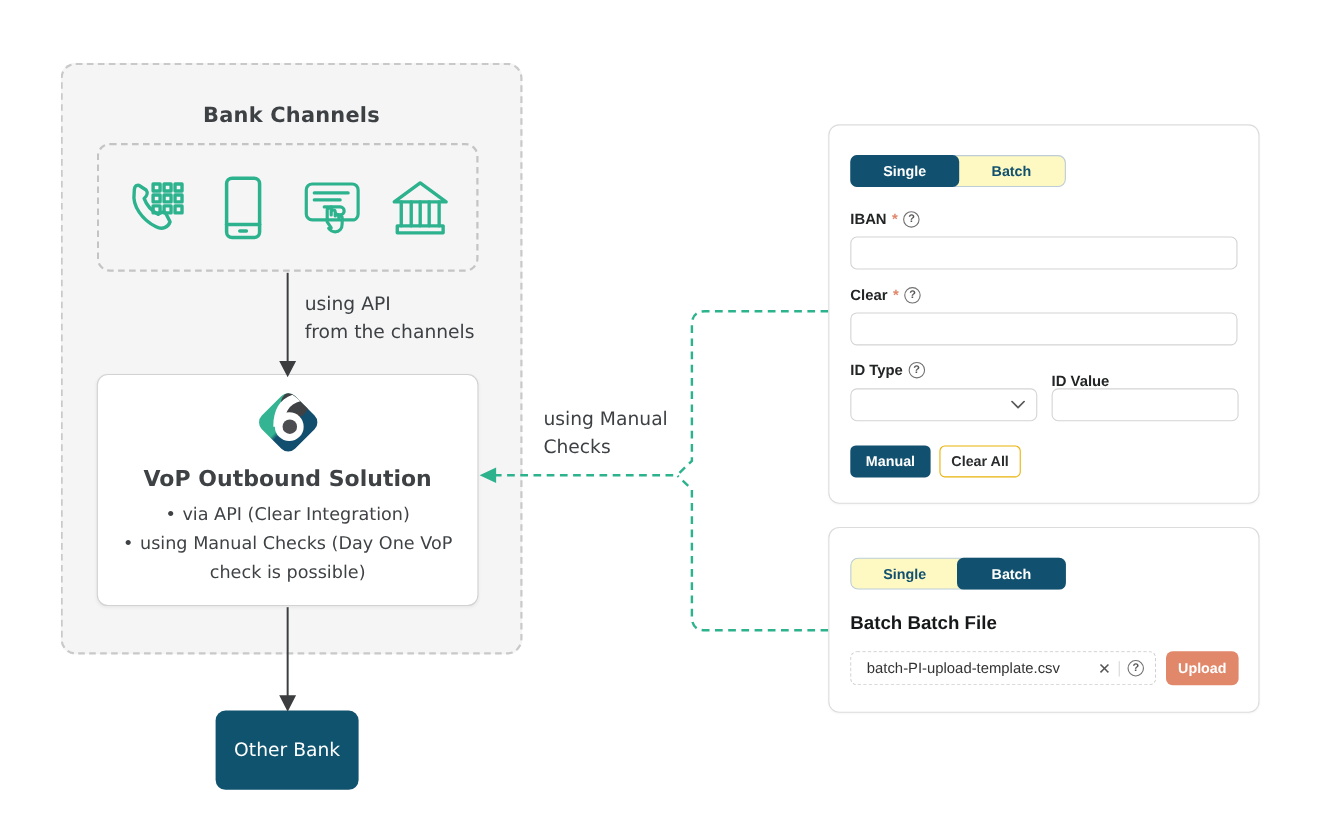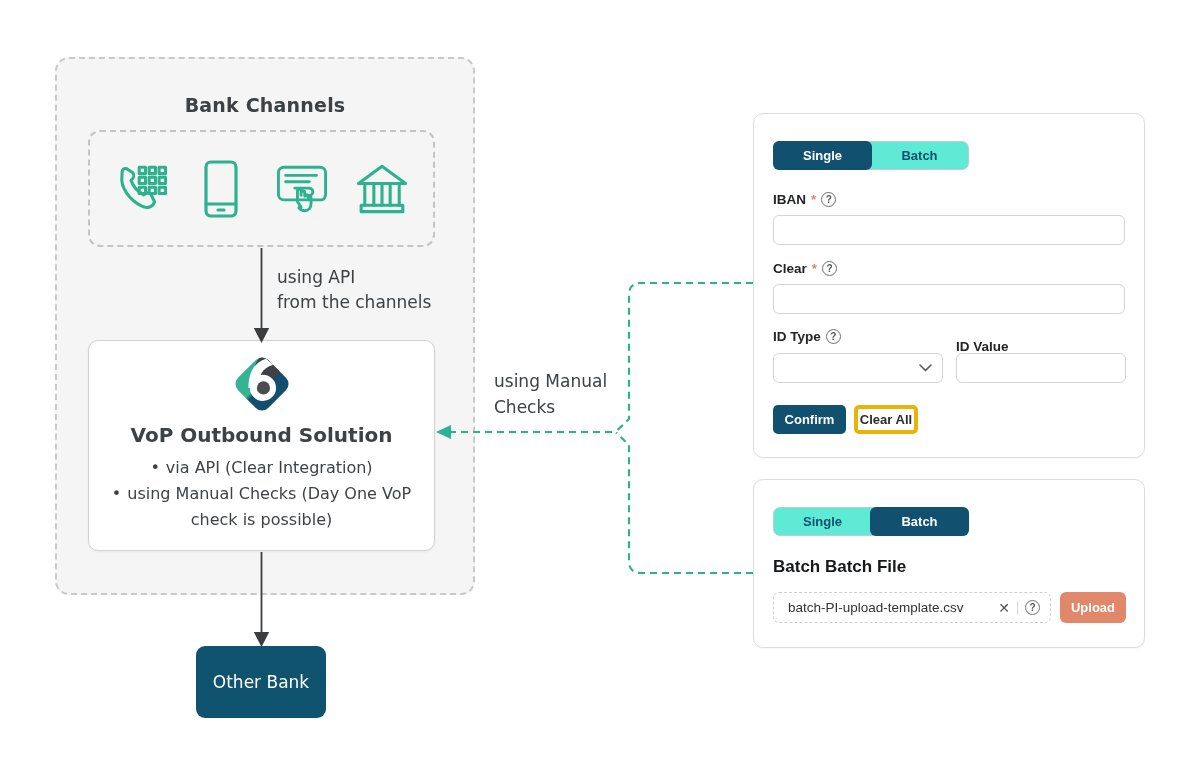"Single" .tabs { background: #5eead4 -> #fef9c3 }
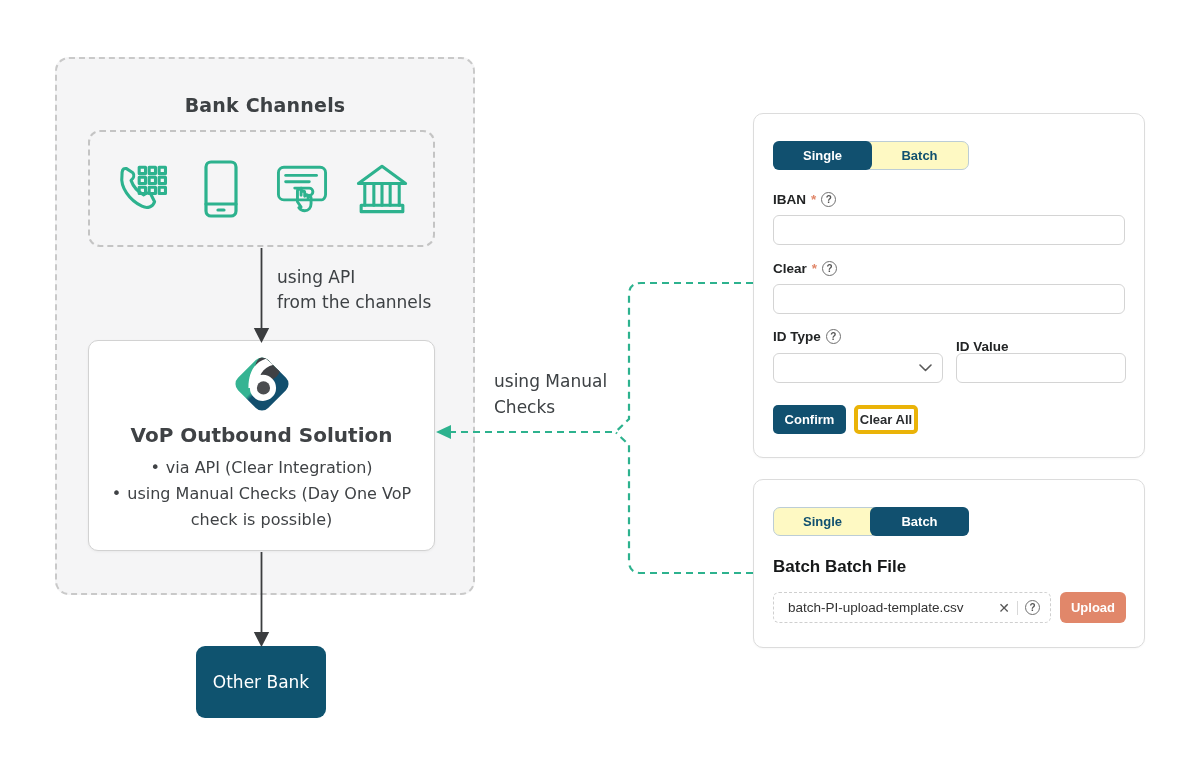"Confirm" button.btn { text: Confirm -> Manual }
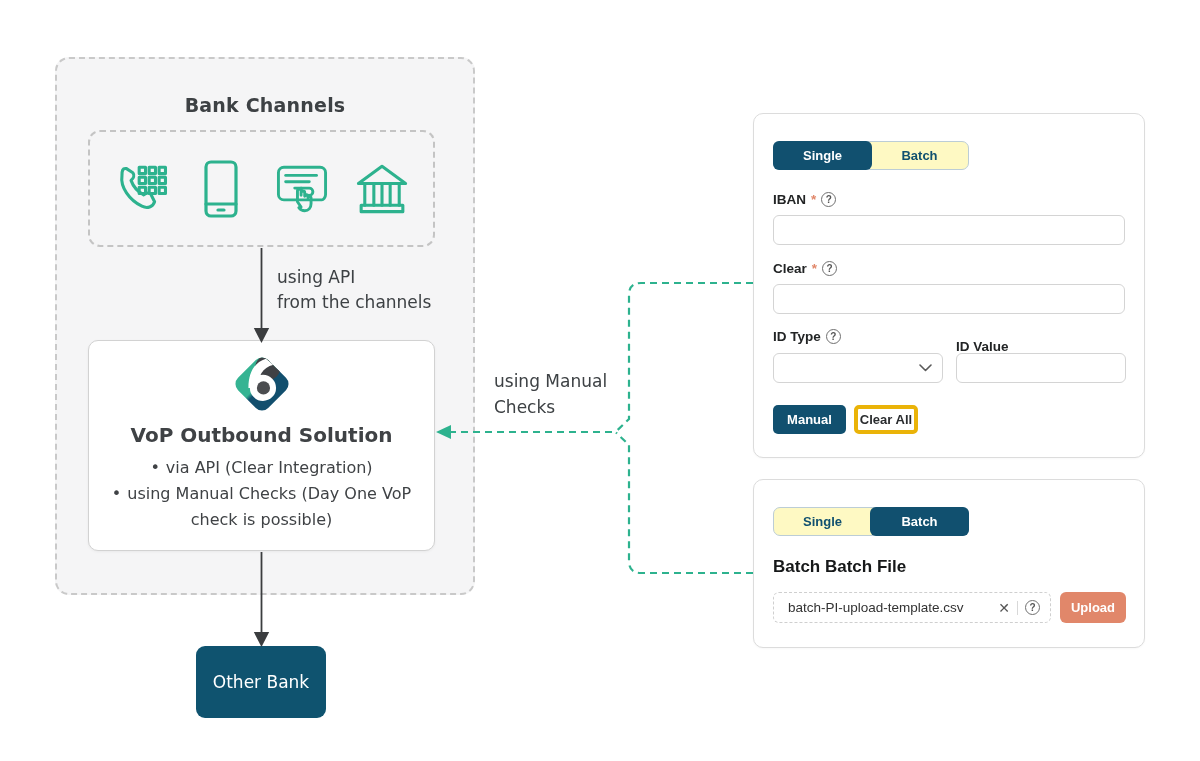"Clear All" .btn-clear { border: 4px solid #eab308 -> 1px solid #eab308; width: 64px -> 74px }
